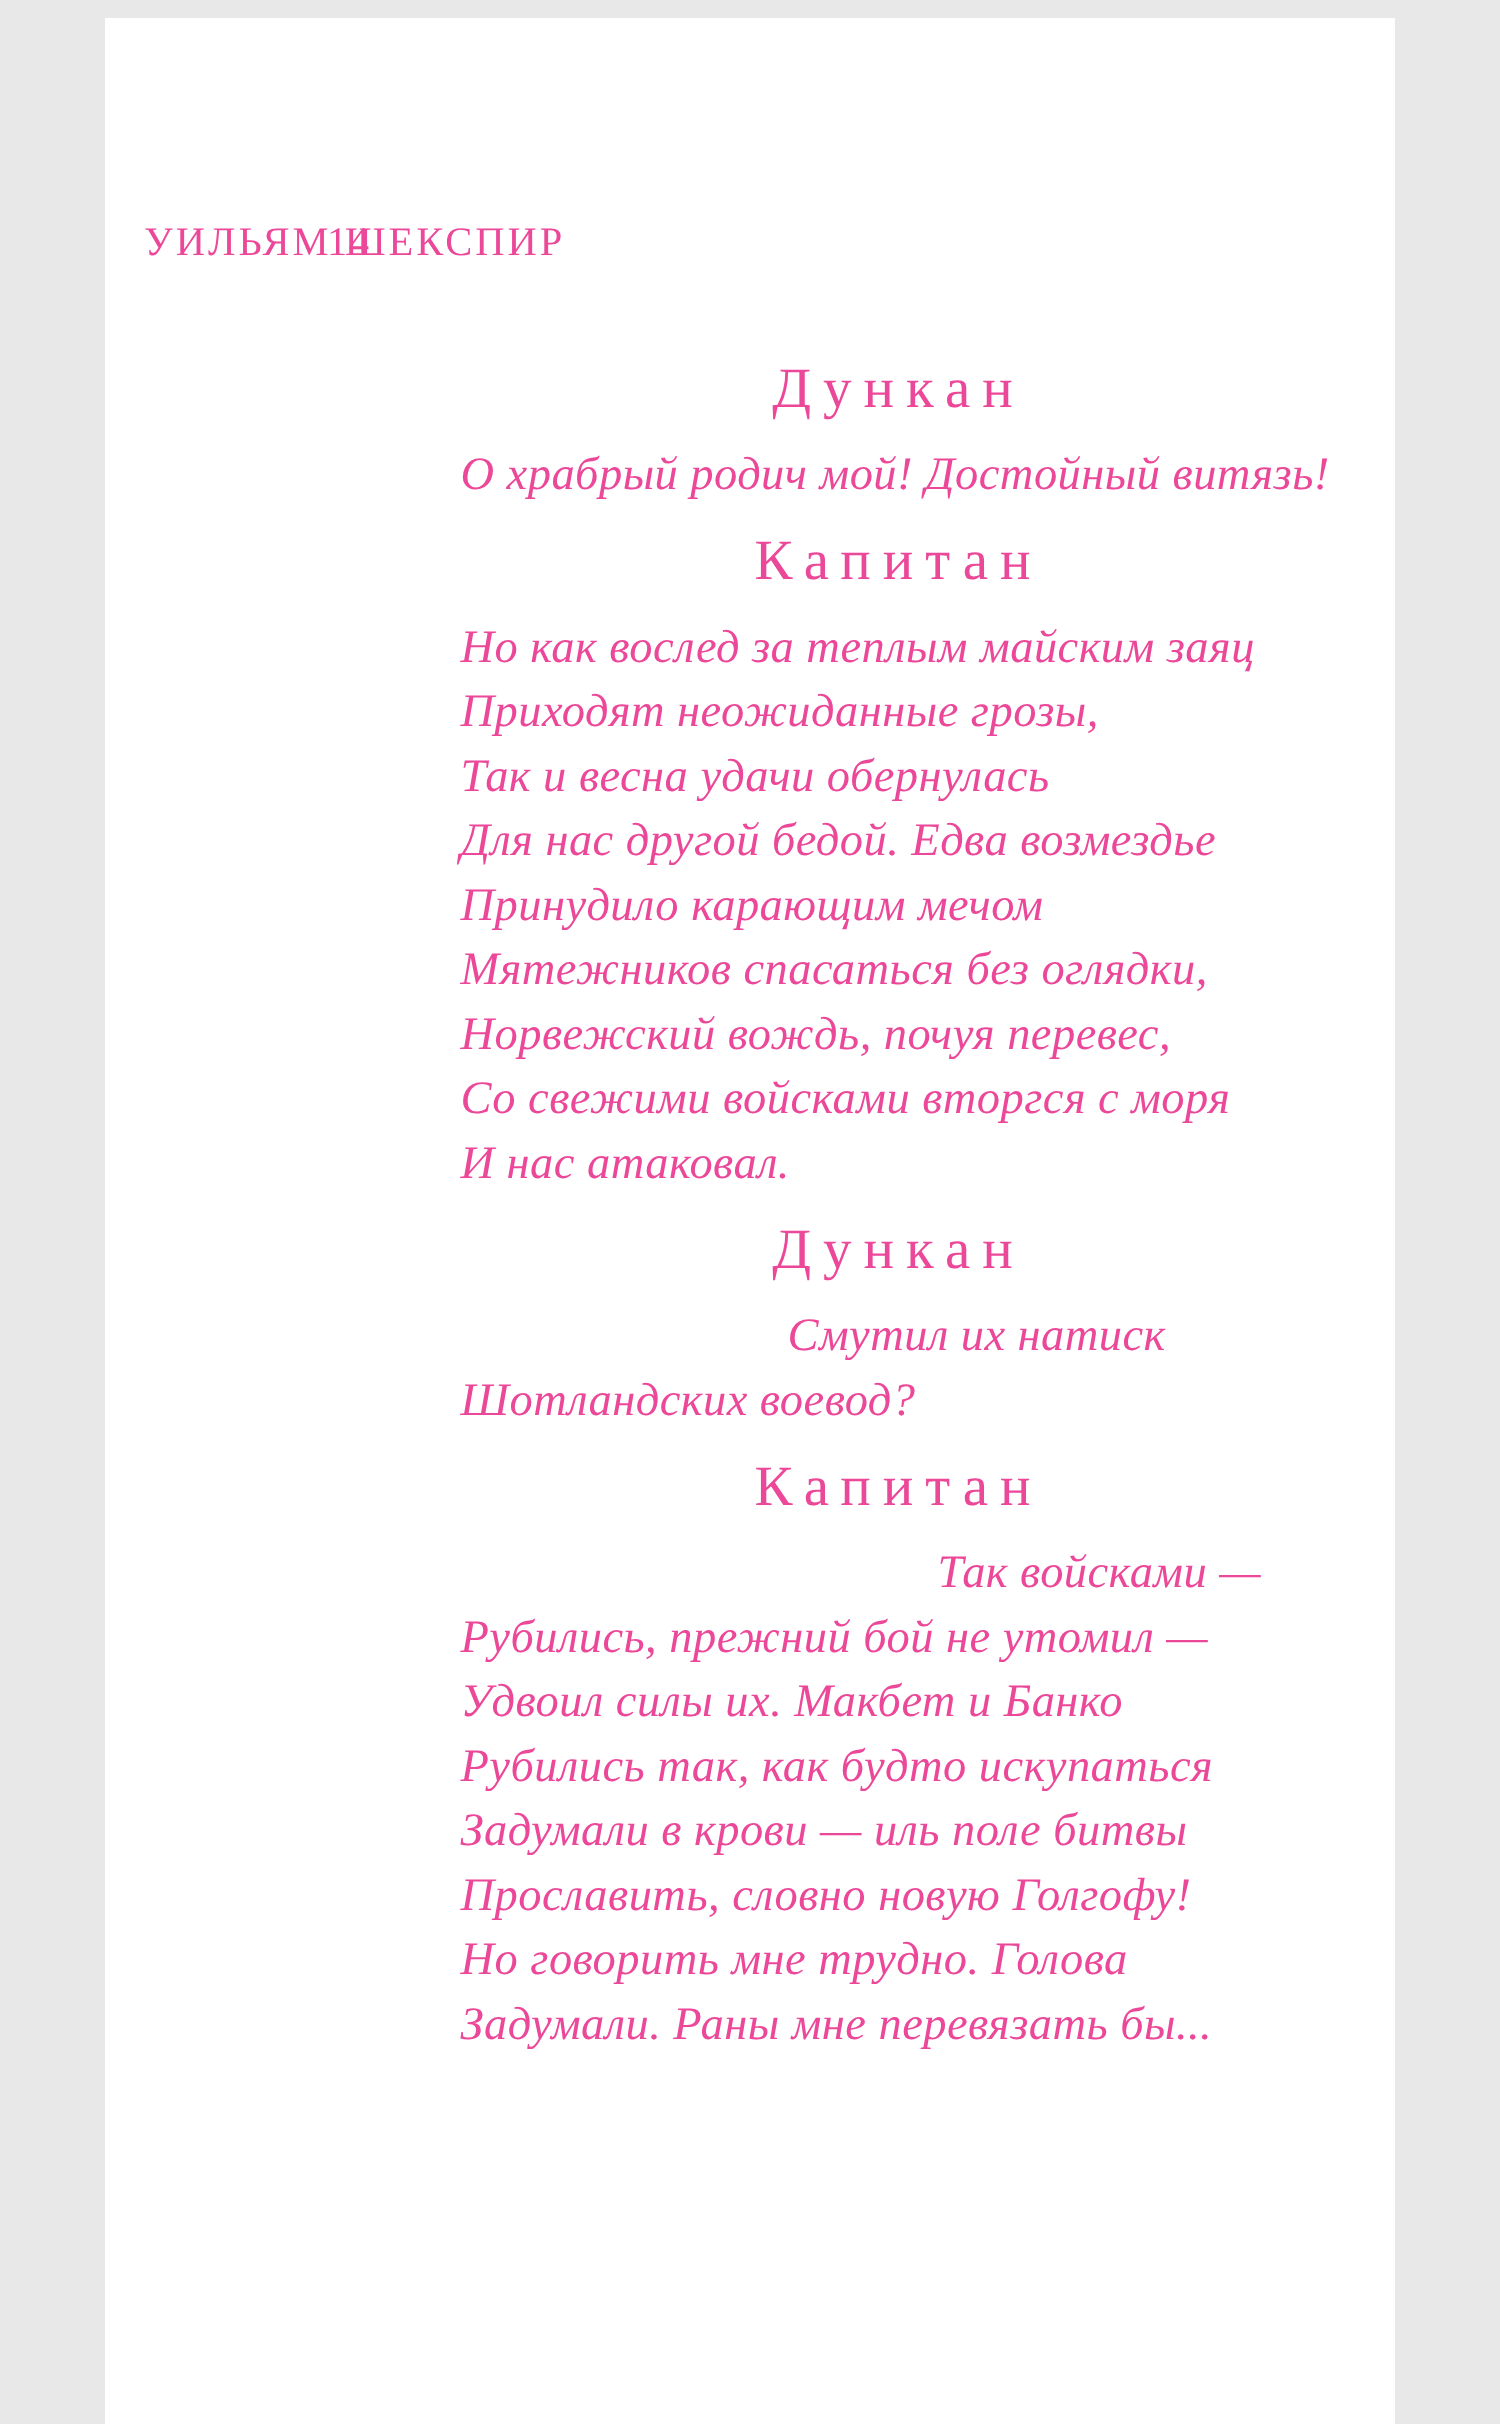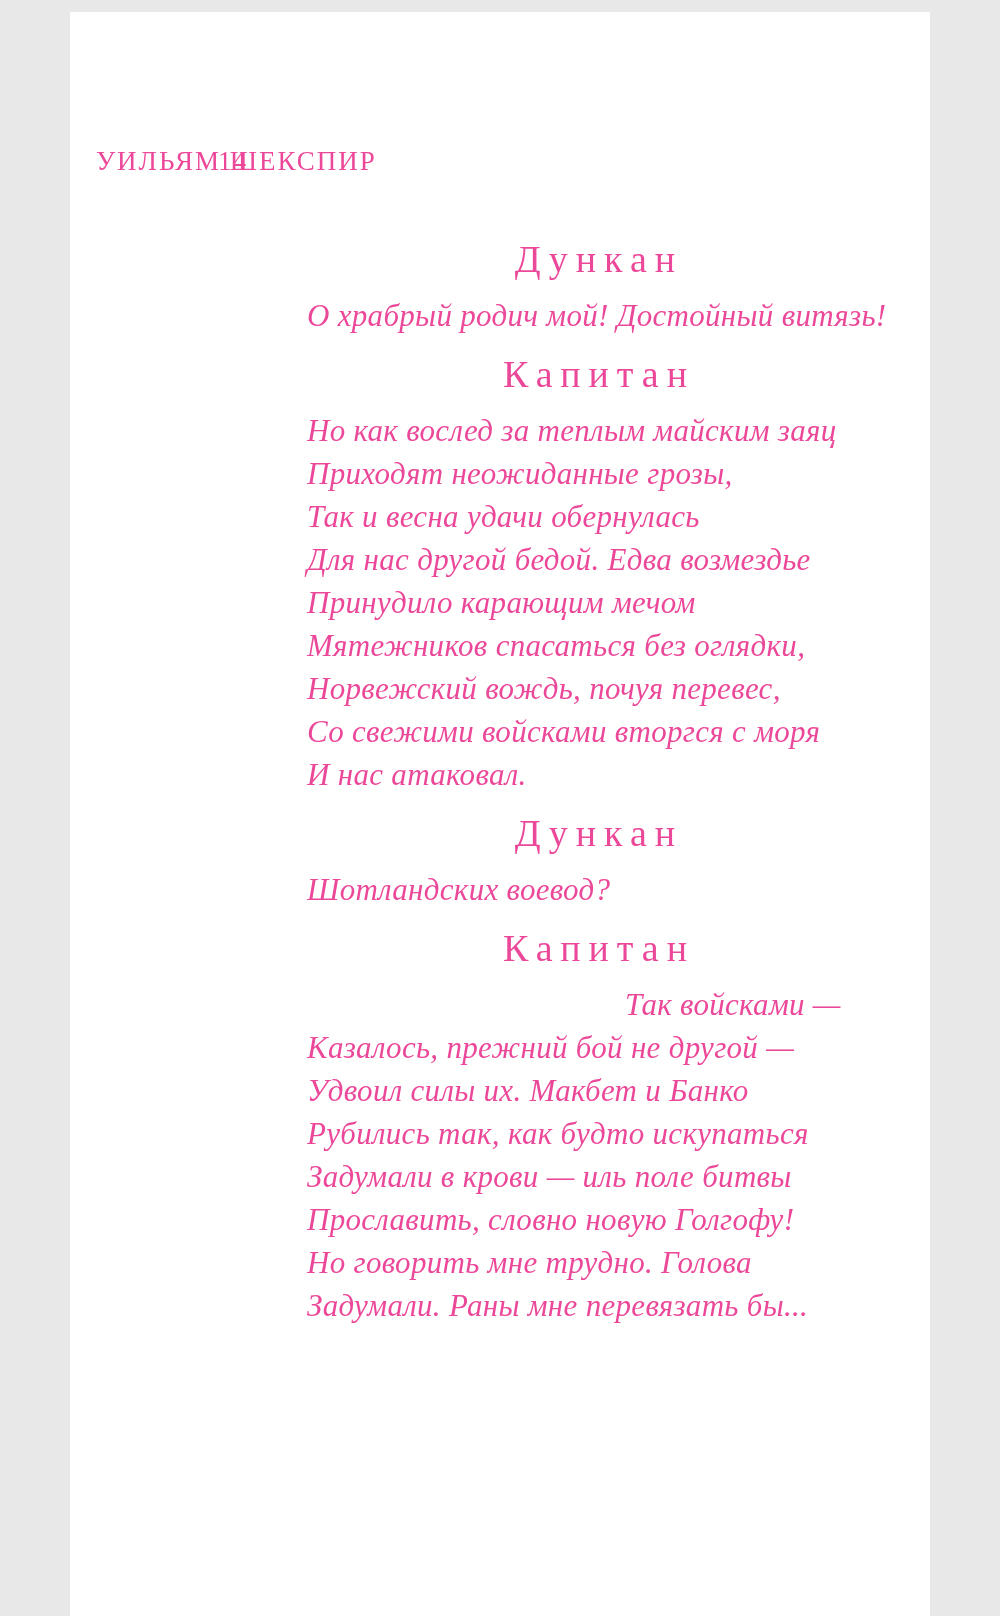"Смутил их натиск" span.verse-line { html: none -> <span>Смутил их натиск</span> }
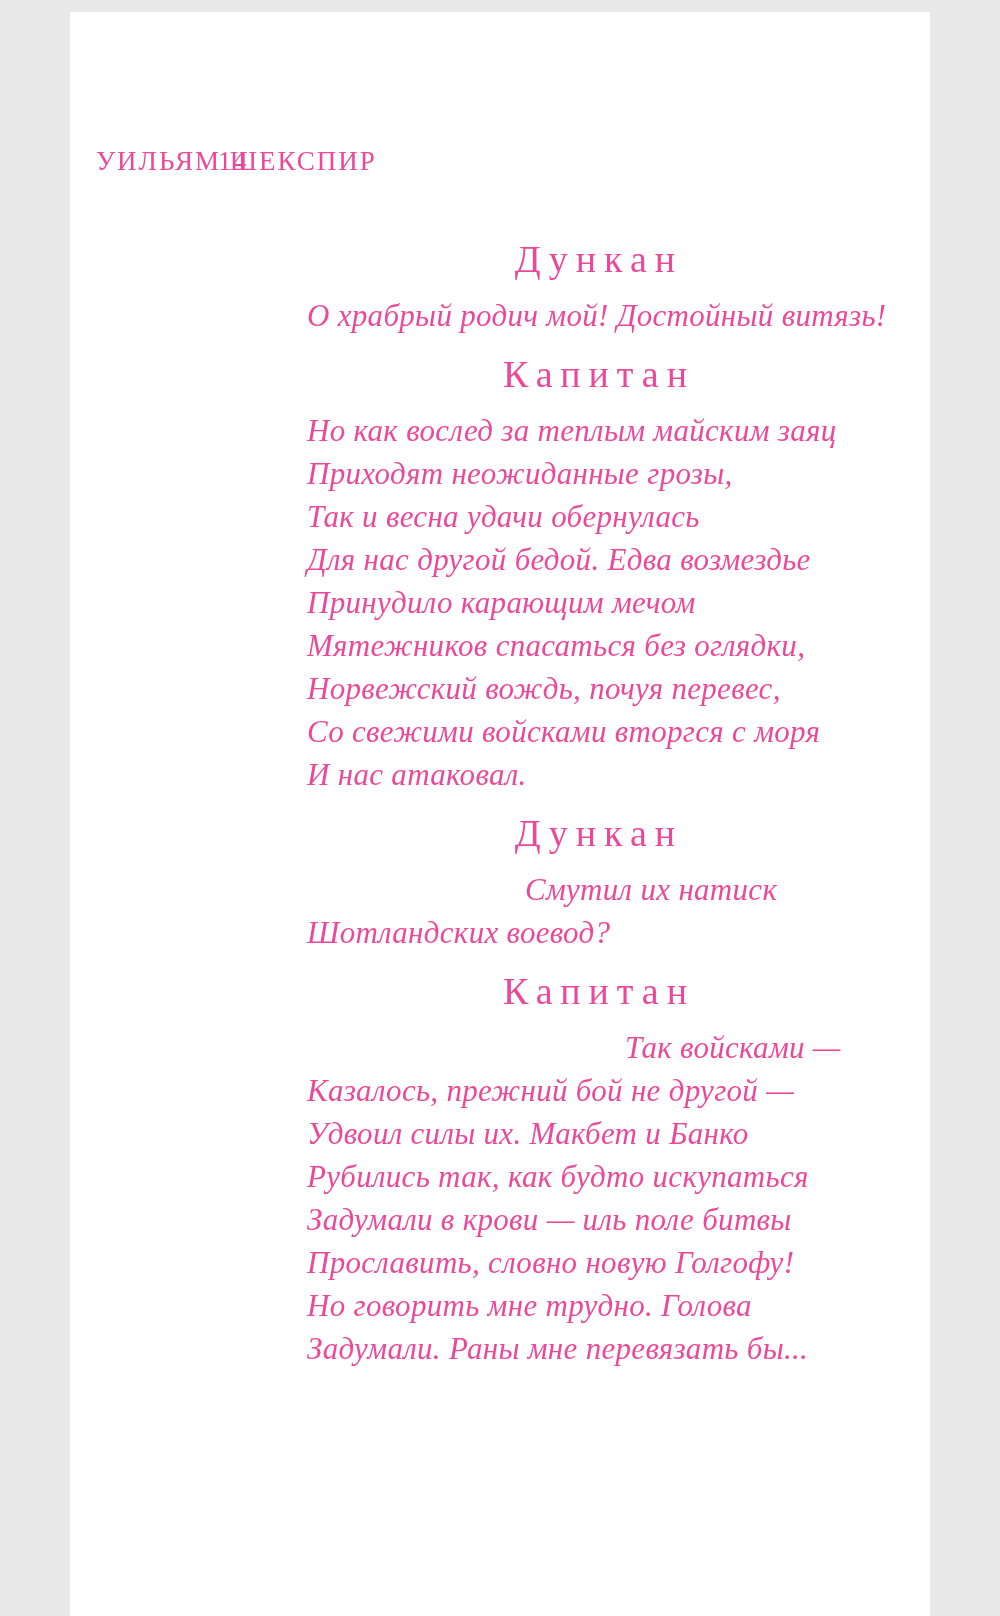"Казалось, прежний бой не другой" span.verse-line { text: Казалось, прежний бой не другой -> Рубились, прежний бой не утомил }
